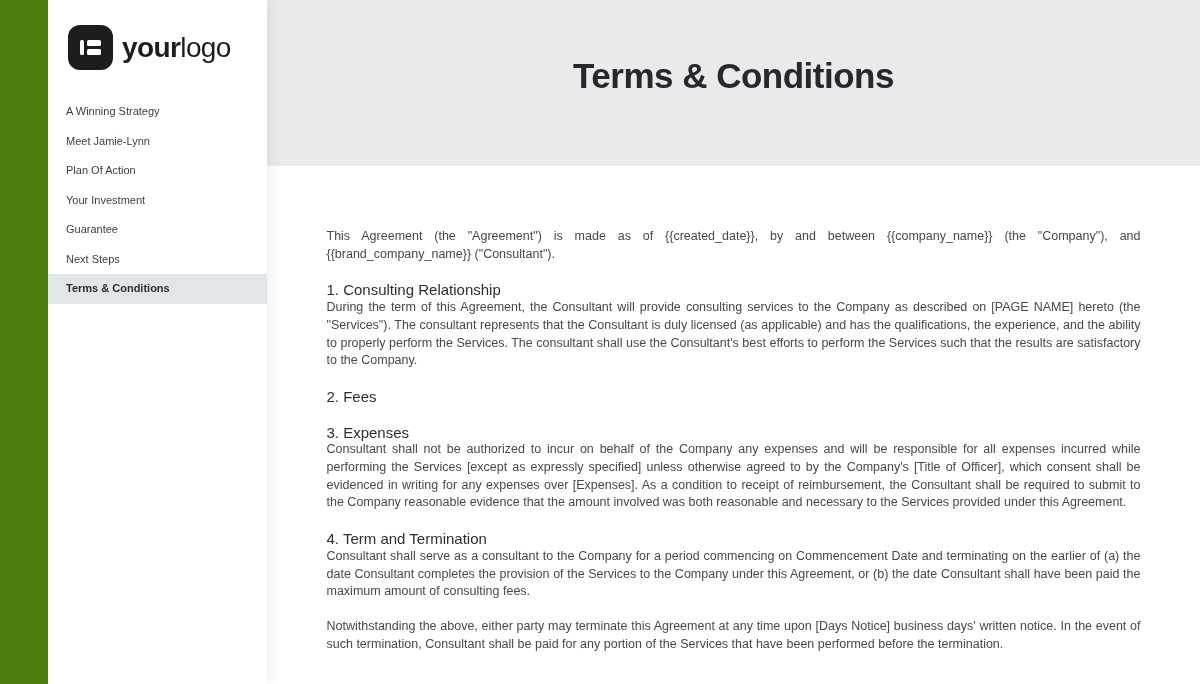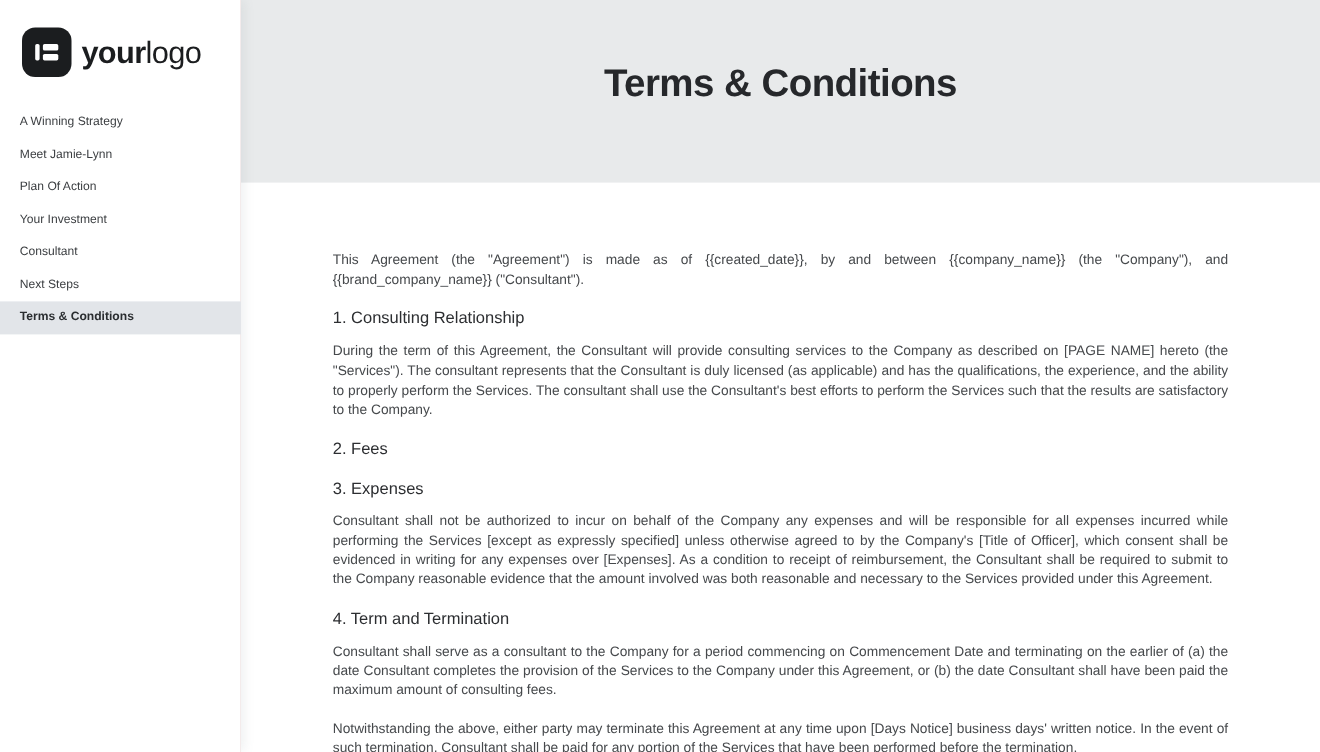"yourlogo" .app { background: #7f1d1d -> #4d7c0f; padding-left: none -> 48px }
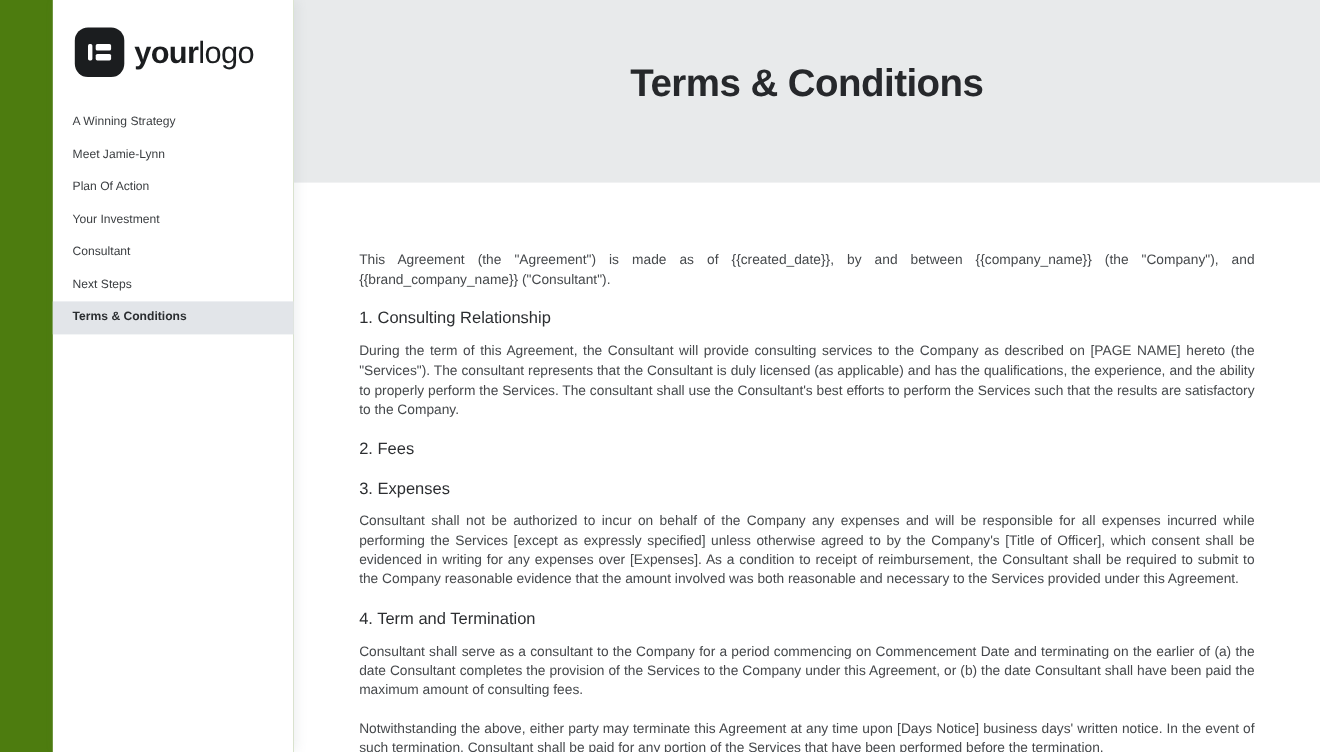"Consultant" a.nav-item { text: Consultant -> Guarantee }
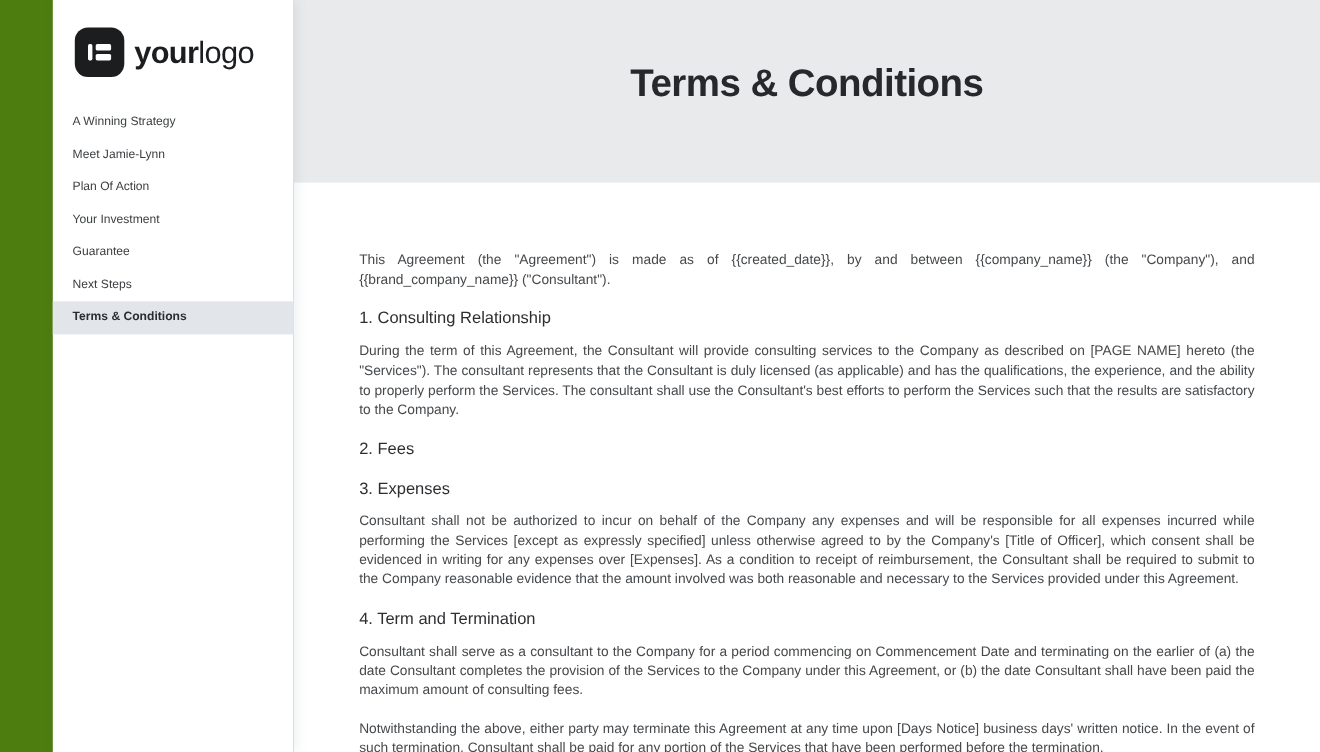"During the term of this" .body-p { margin-top: 12px -> 0 }
